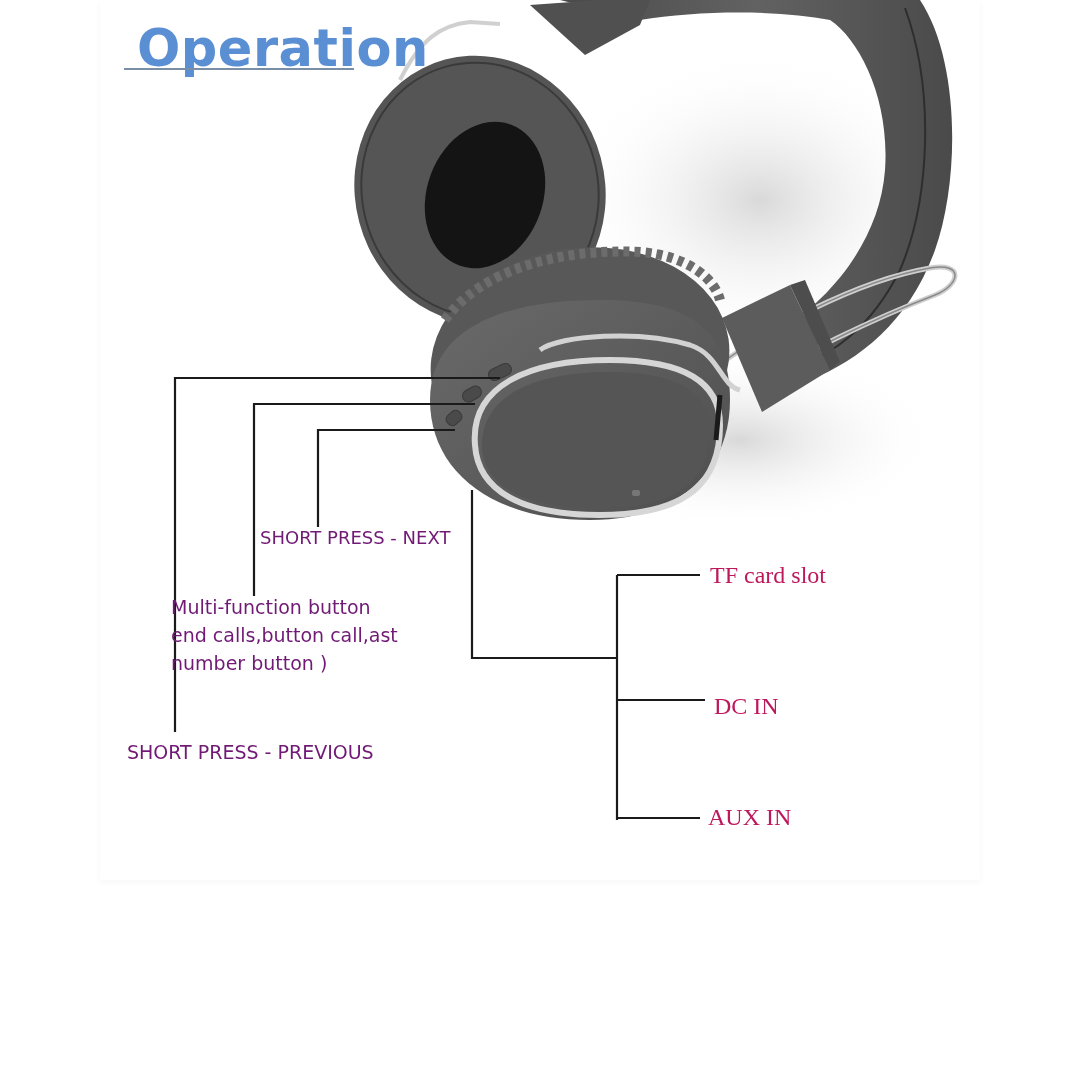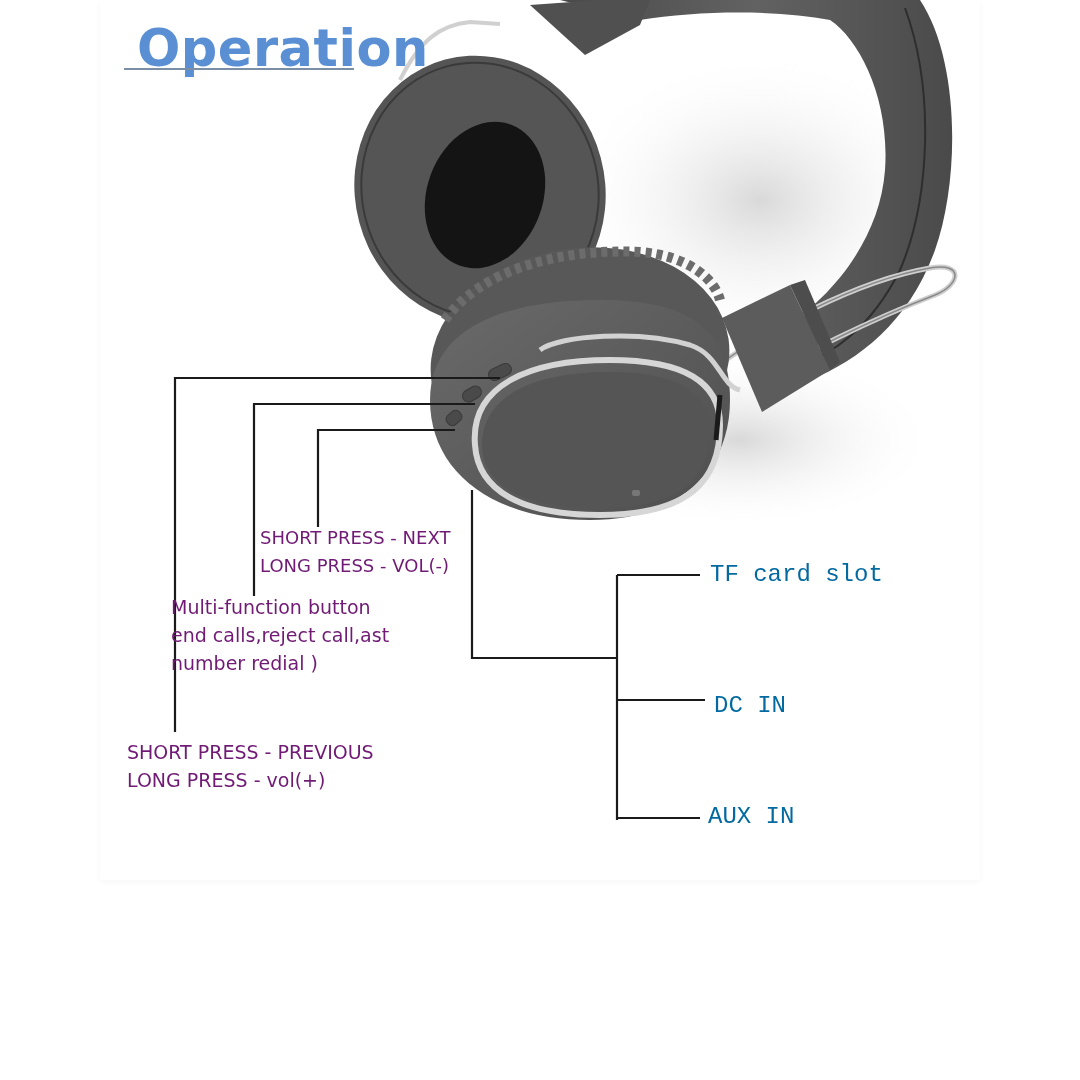"LONG PRESS - VOL(-)" div { html: <div>LONG PRESS - VOL(-)</div> -> none }
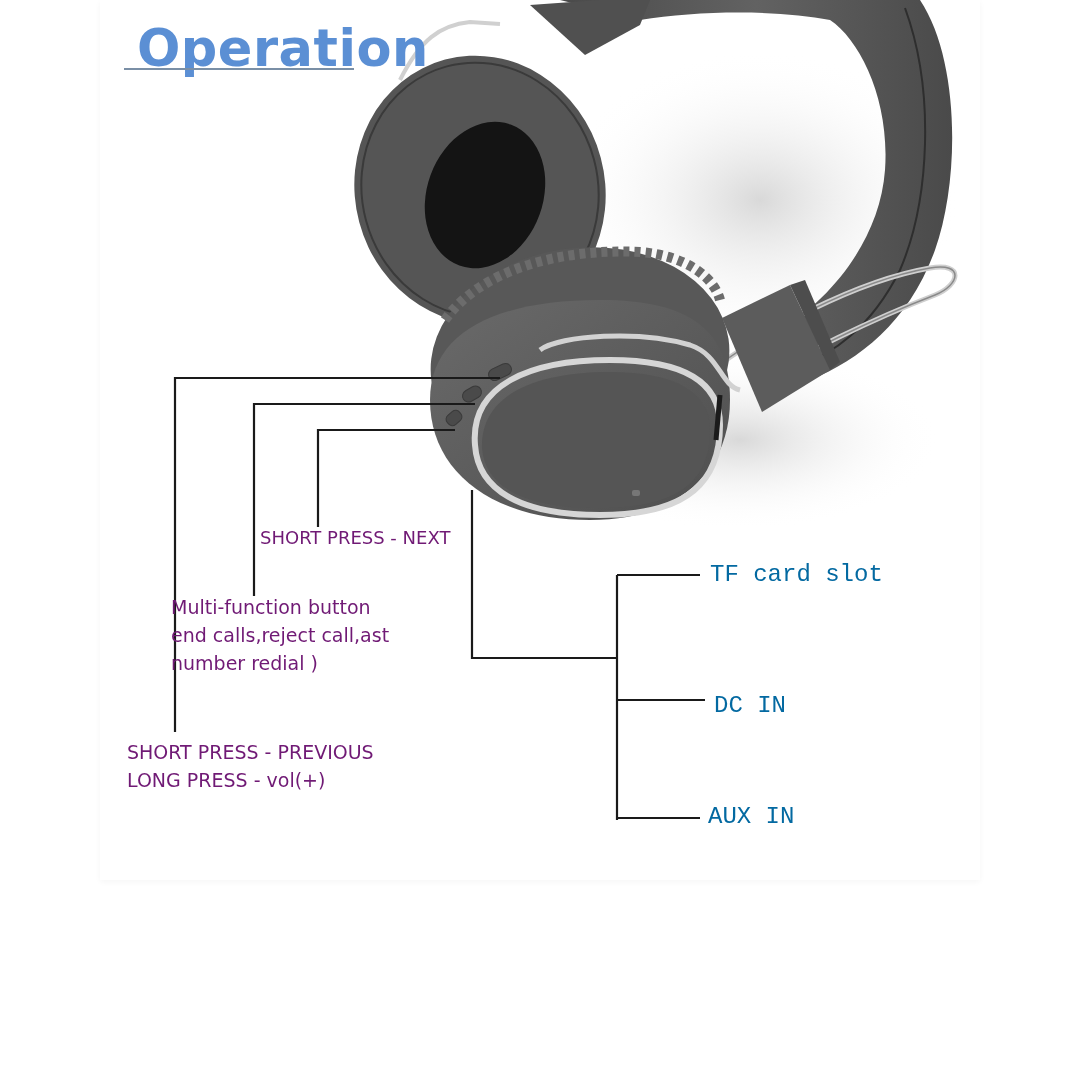"TF card slot" .port-label { color: #0369a1 -> #be185d; font-family: Liberation Mono, monospace -> Liberation Serif, serif }
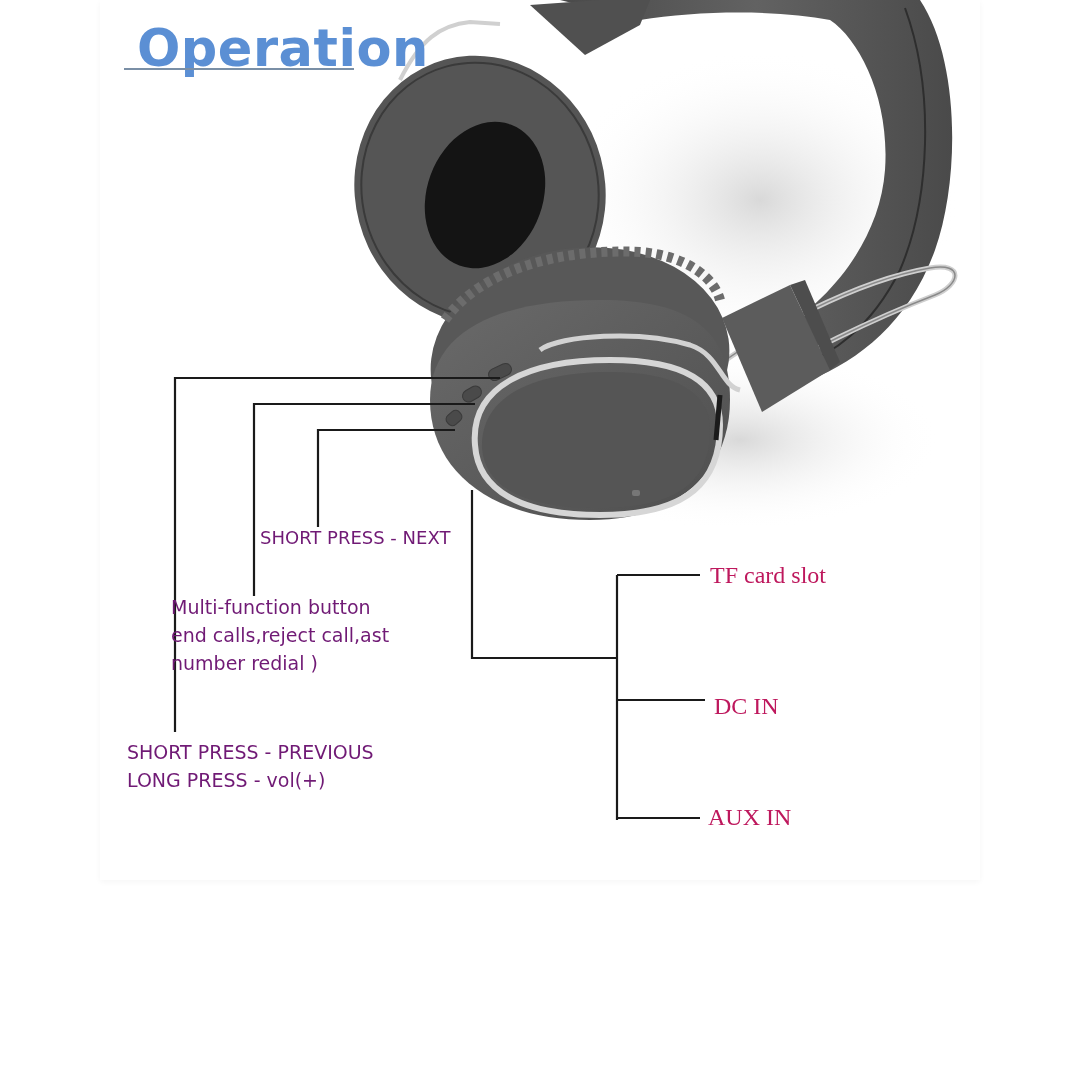"end calls,reject call,ast" div { text: calls,reject -> calls,button }
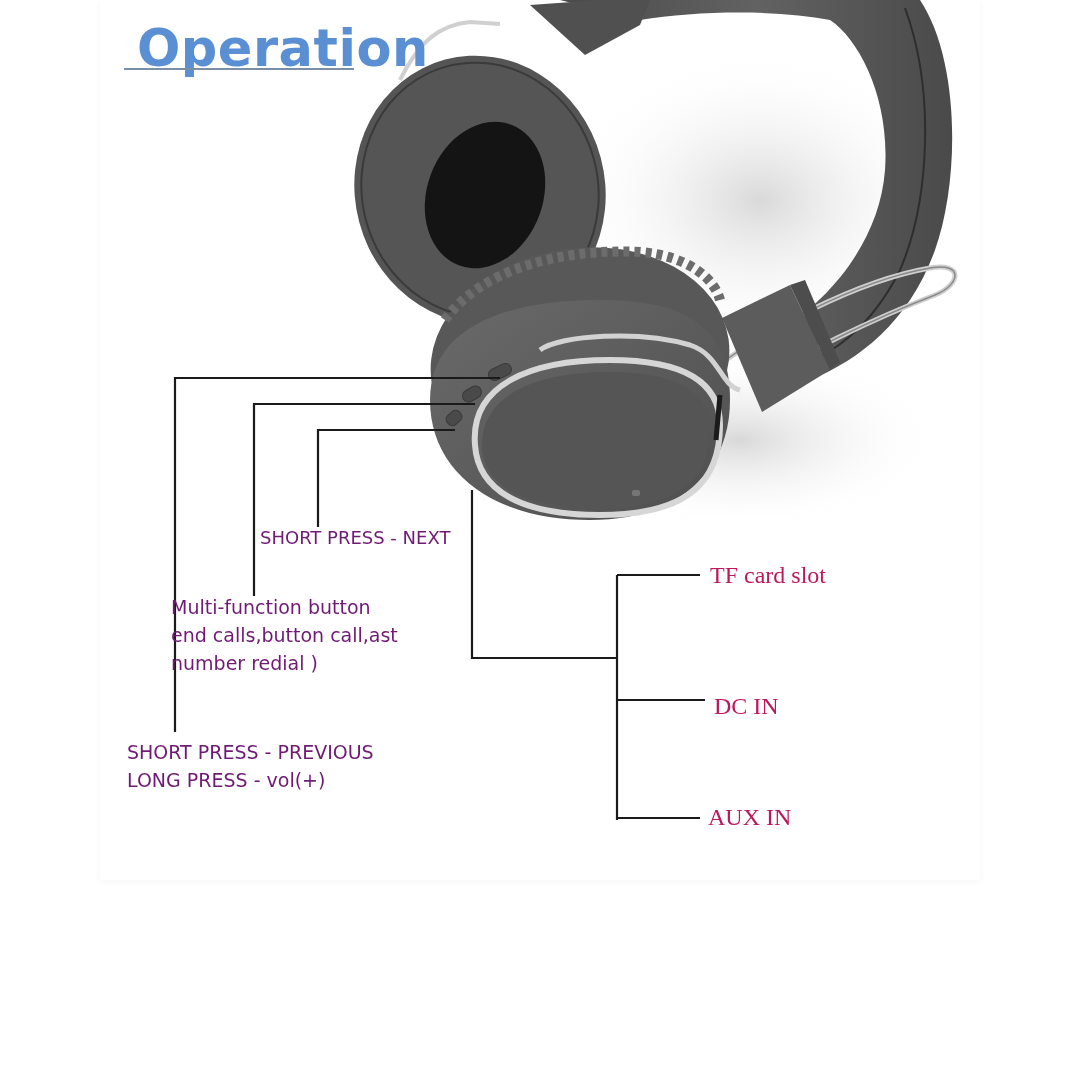"number redial )" div { text: redial -> button }
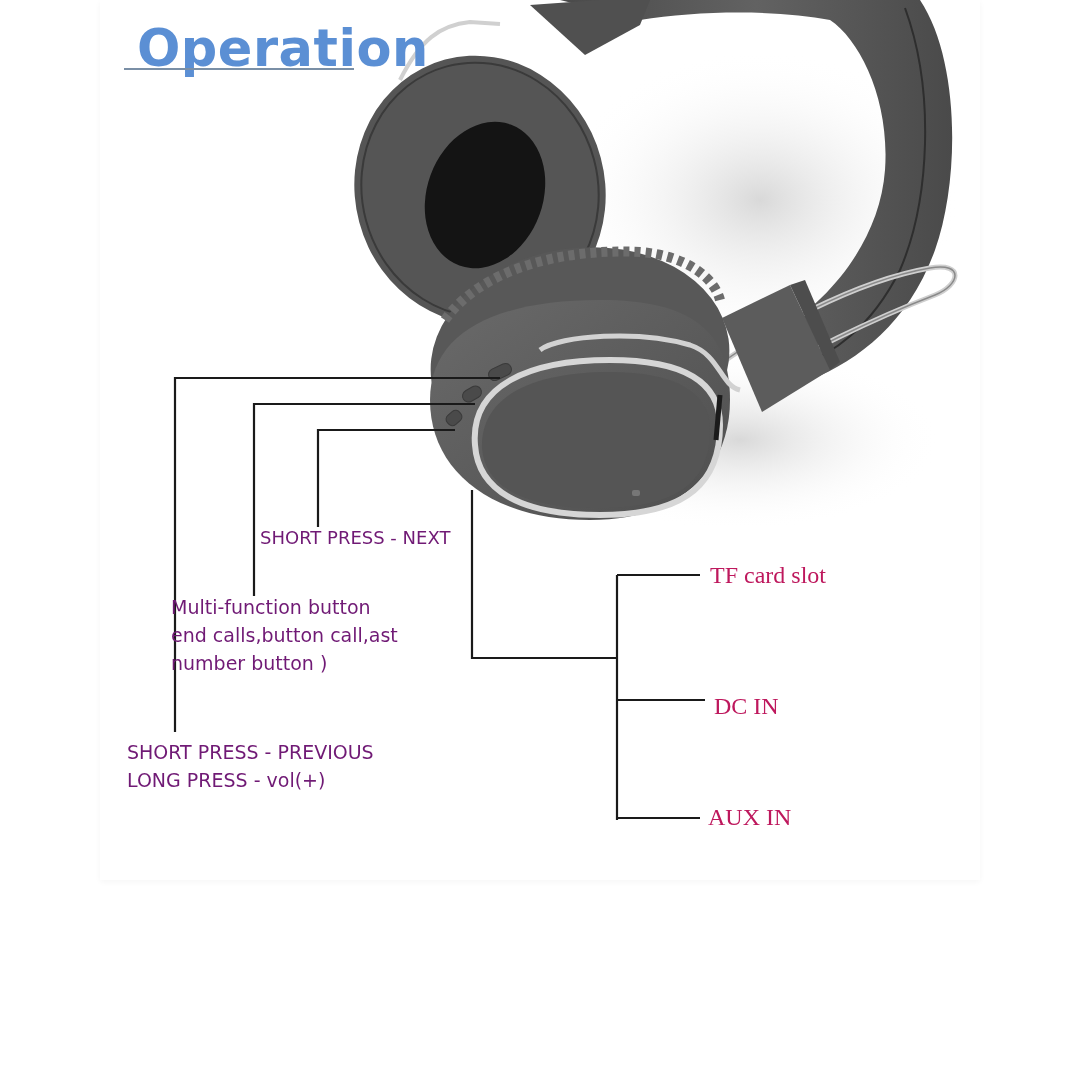"LONG PRESS - vol(+)" div { html: <div>LONG PRESS - vol(+)</div> -> none }
